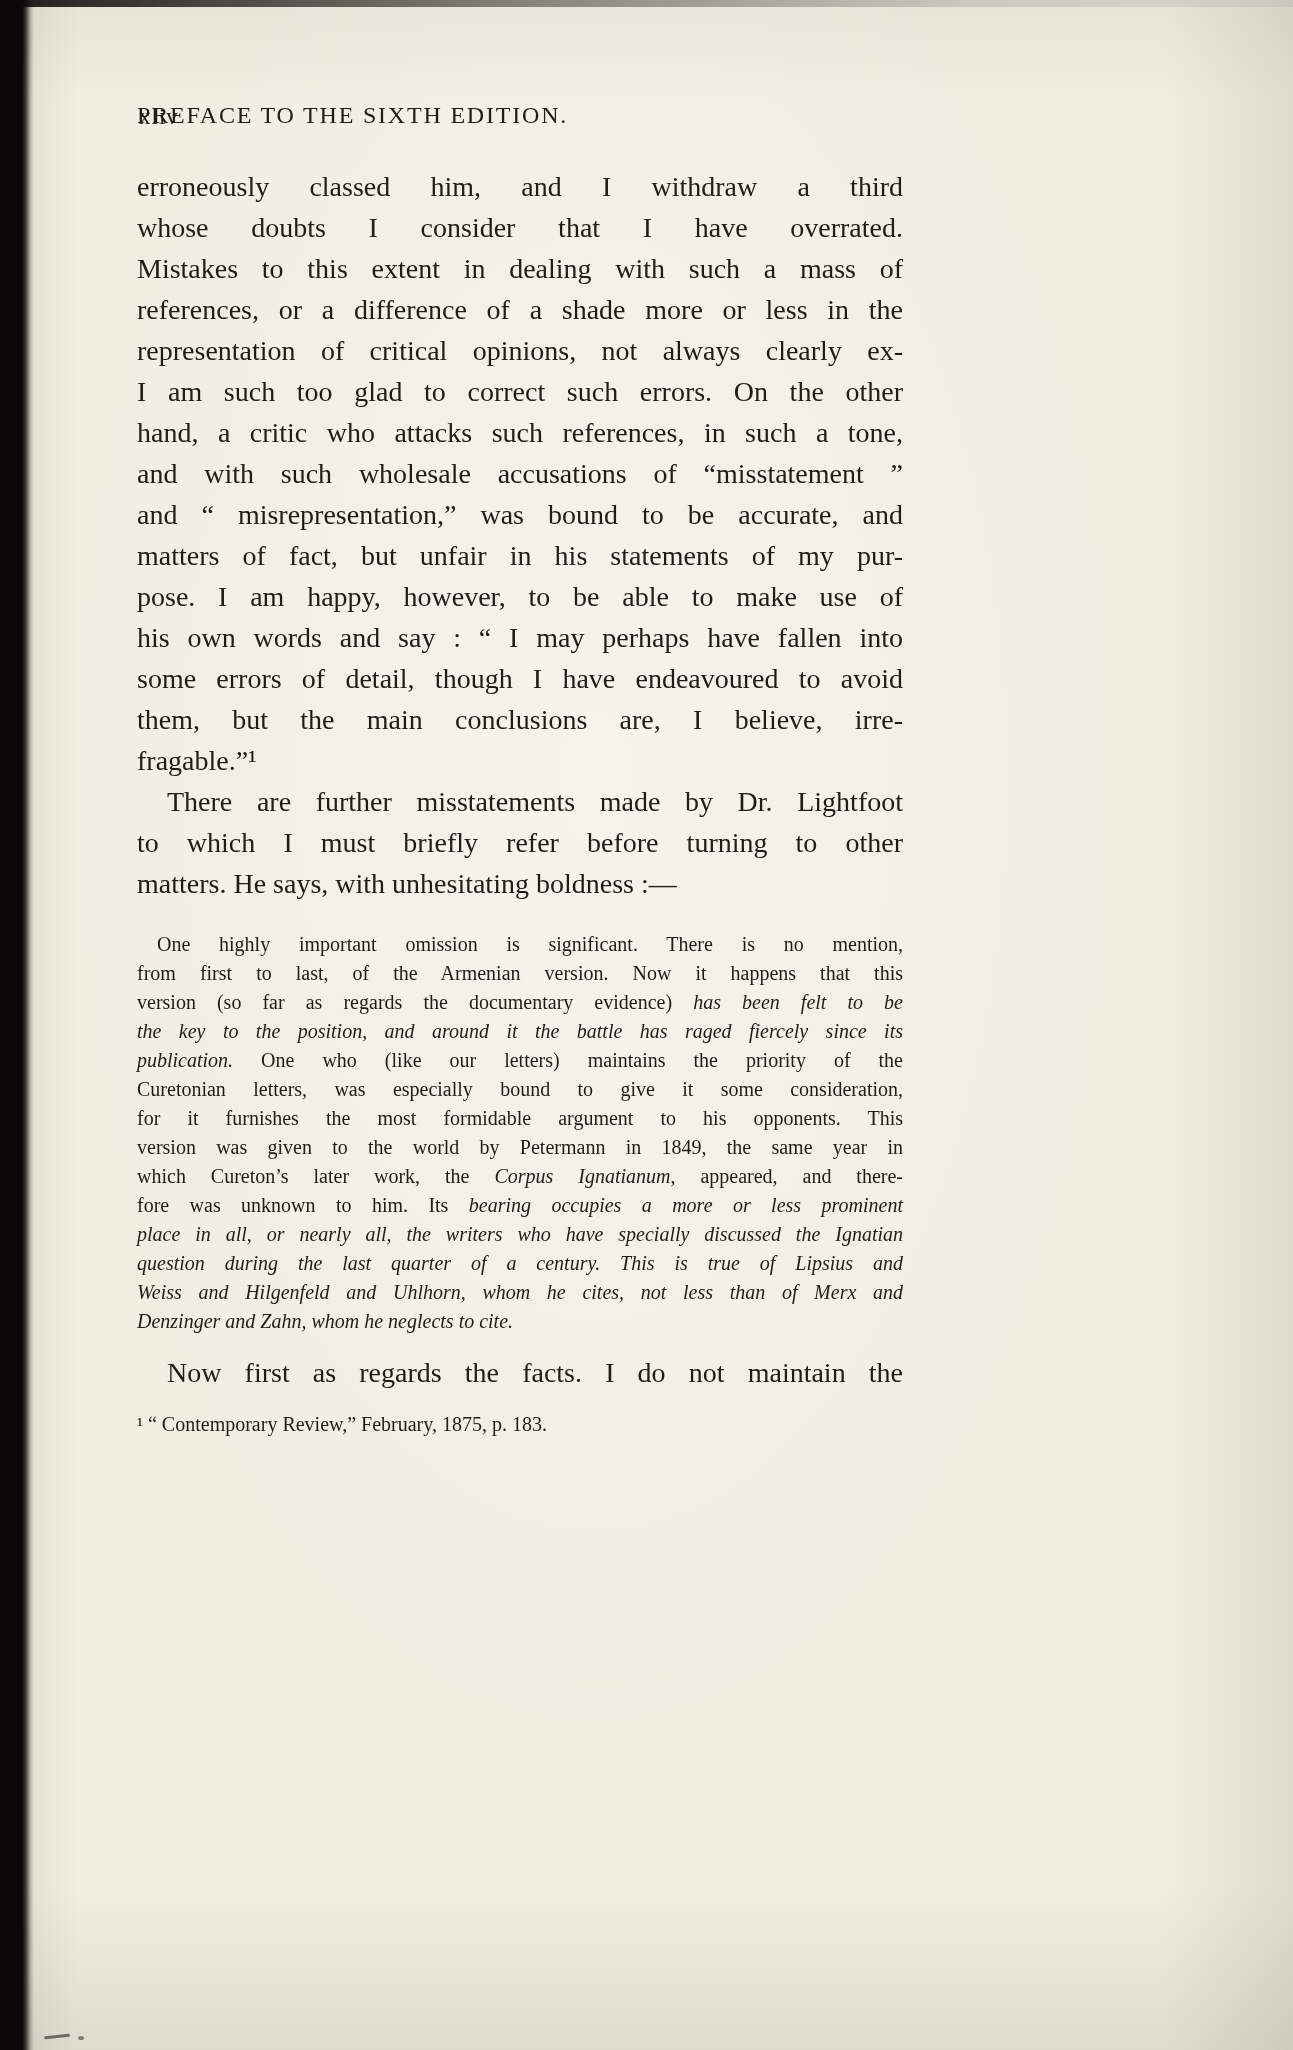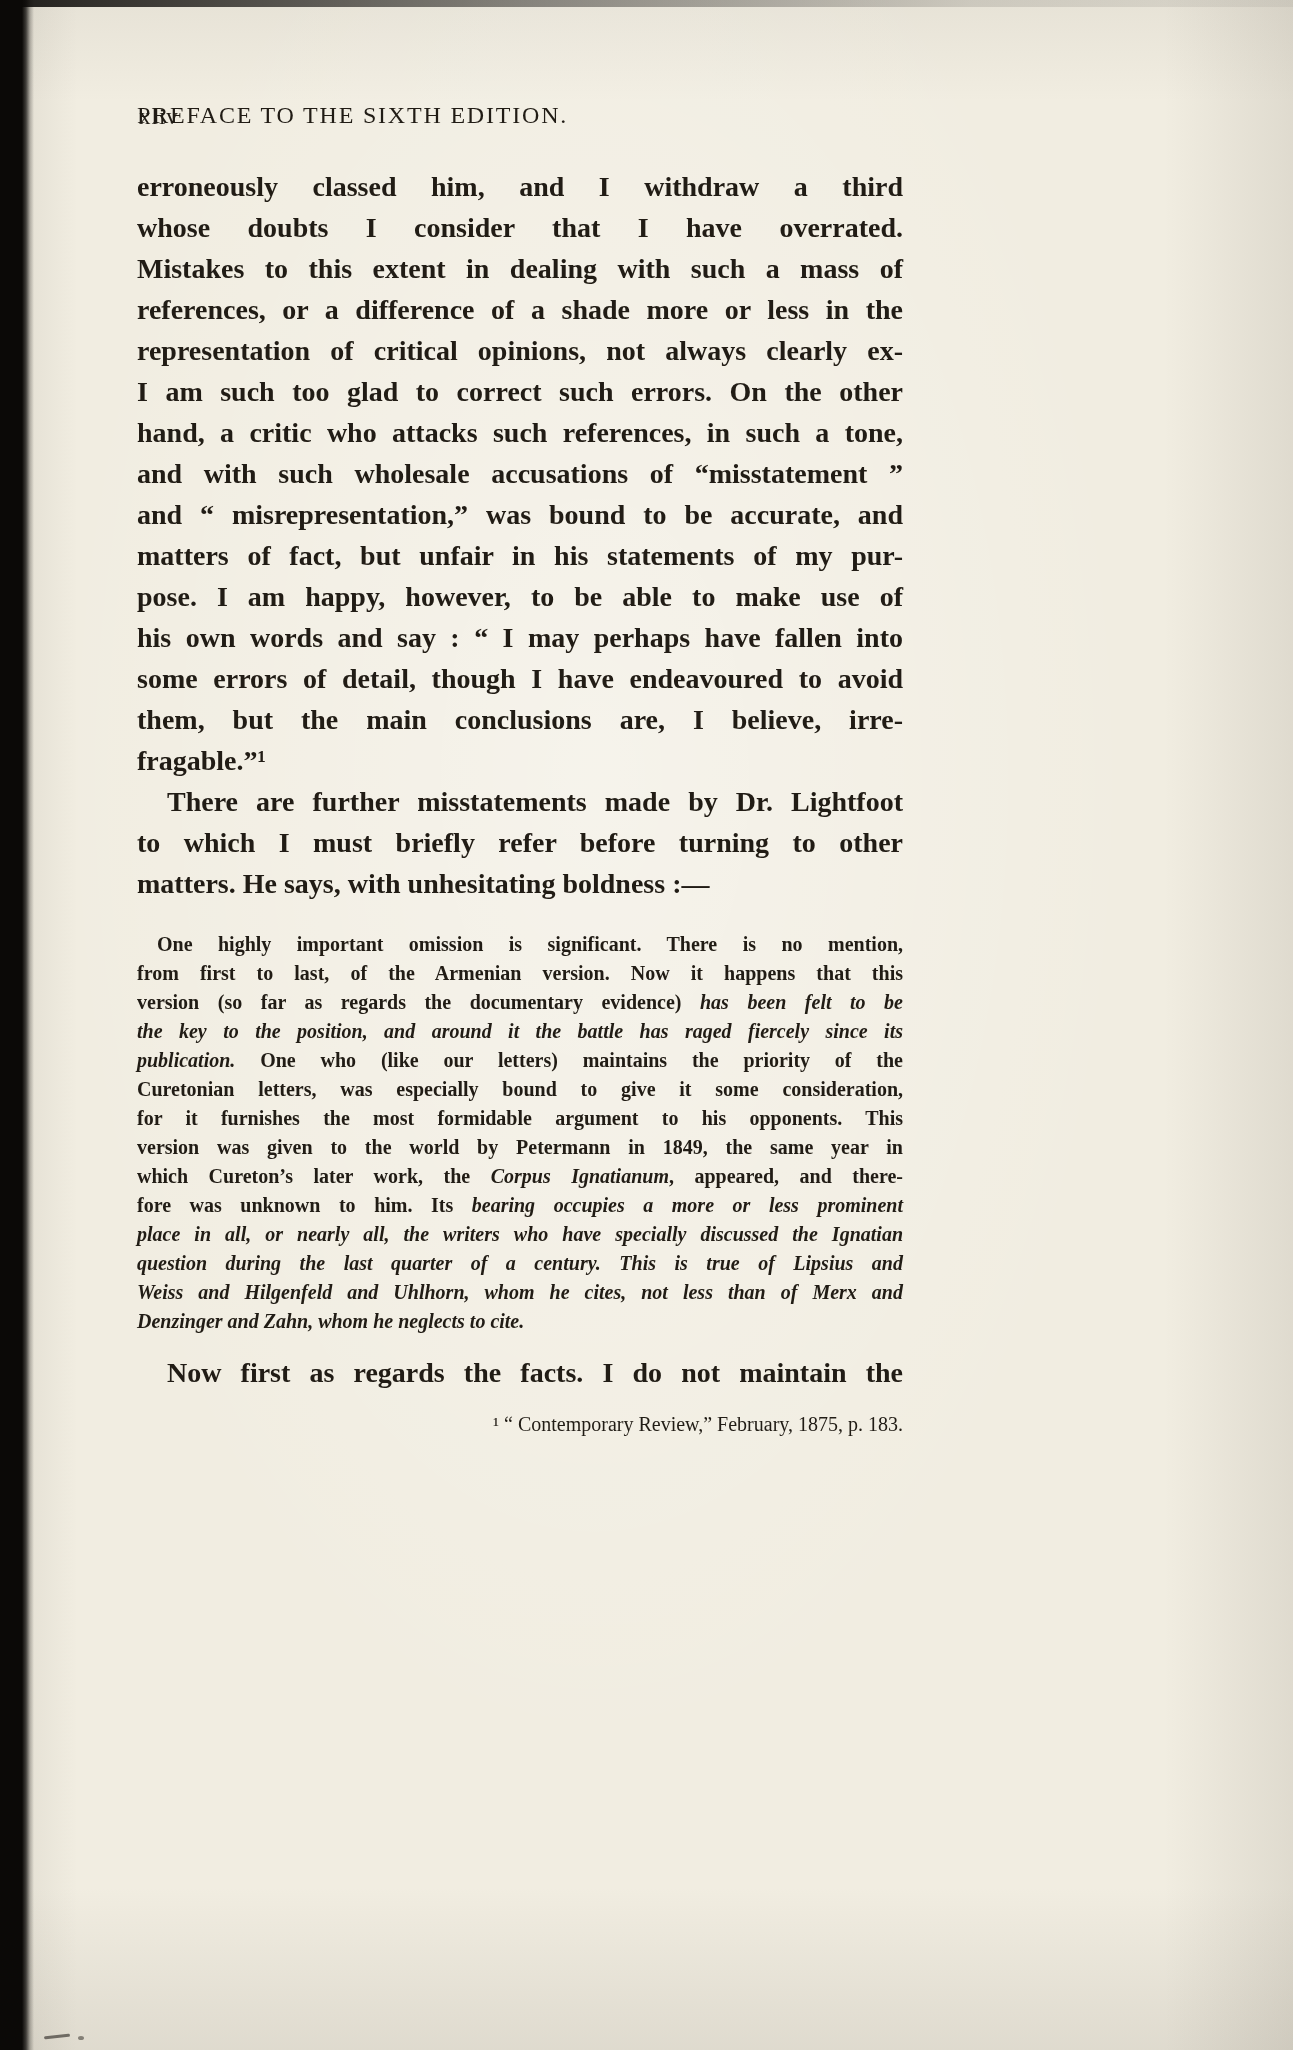"erroneously classed him, and I" .line { font-weight: bold -> none }
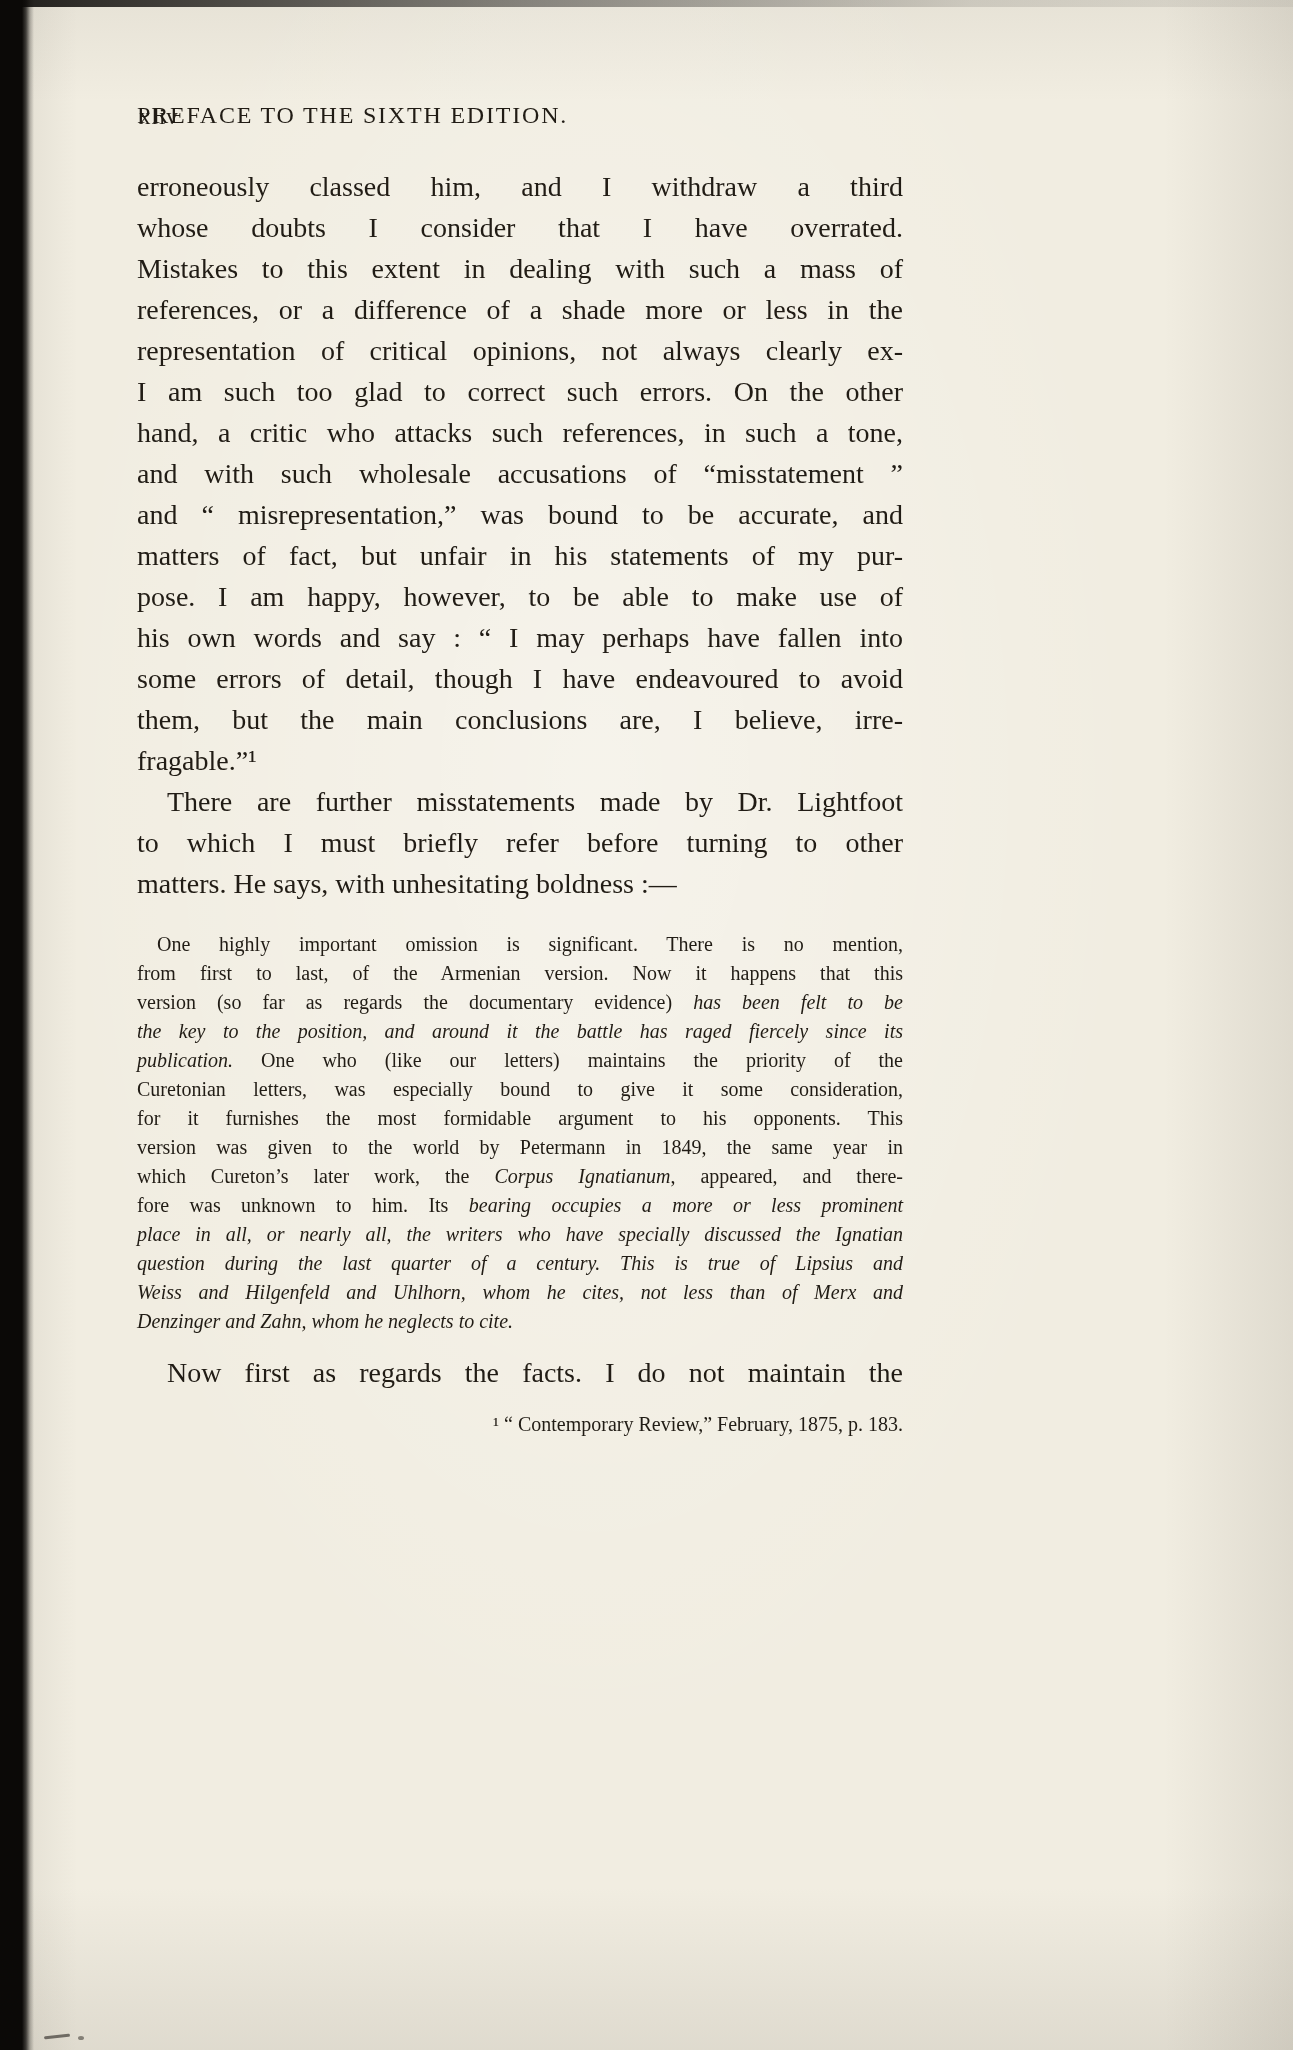"¹ “ Contemporary Review,” February," .footnote { text-align: right -> left }
